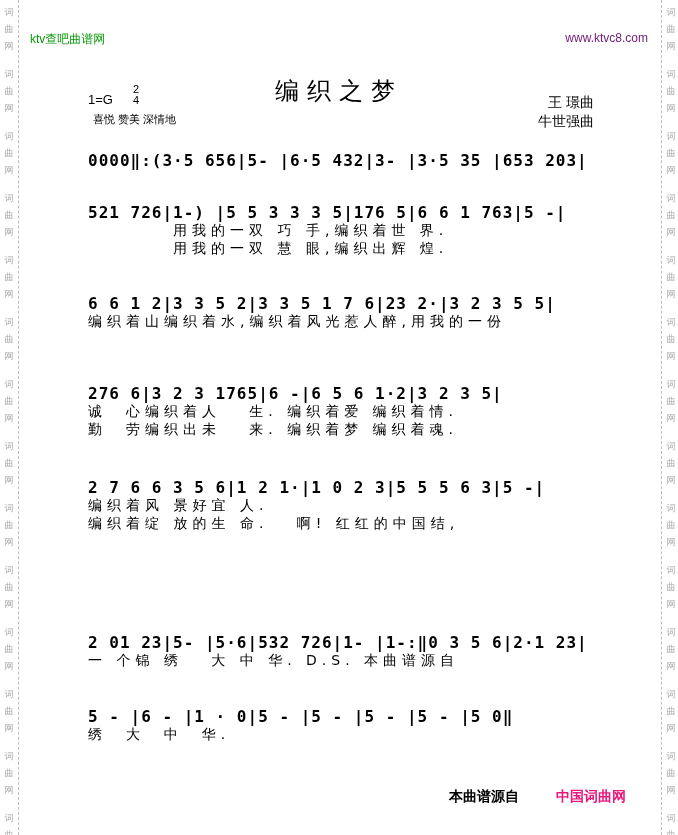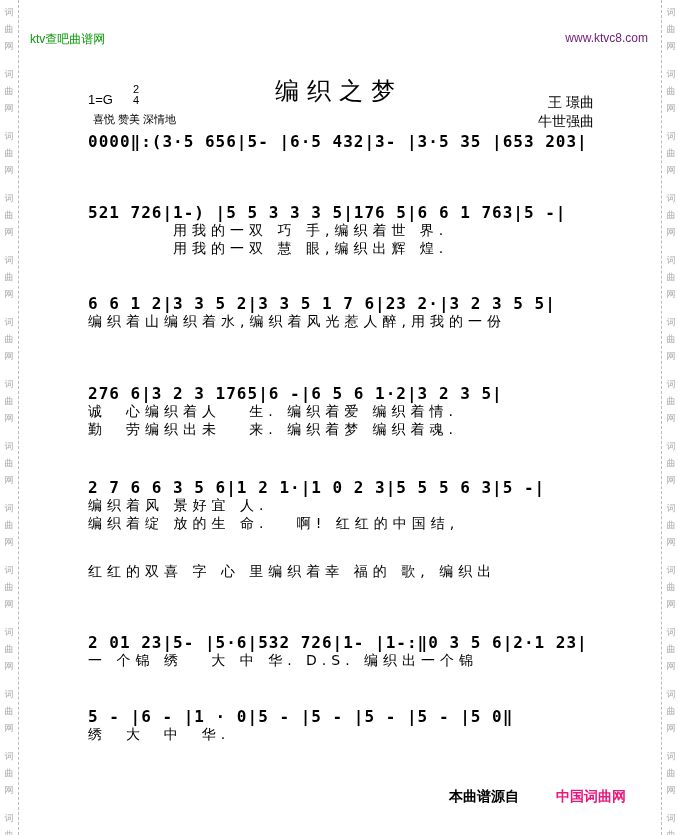"0000‖:(3·5 656|5- |6·5 432|3- |3·5" div.line { top: 132px -> 151px }
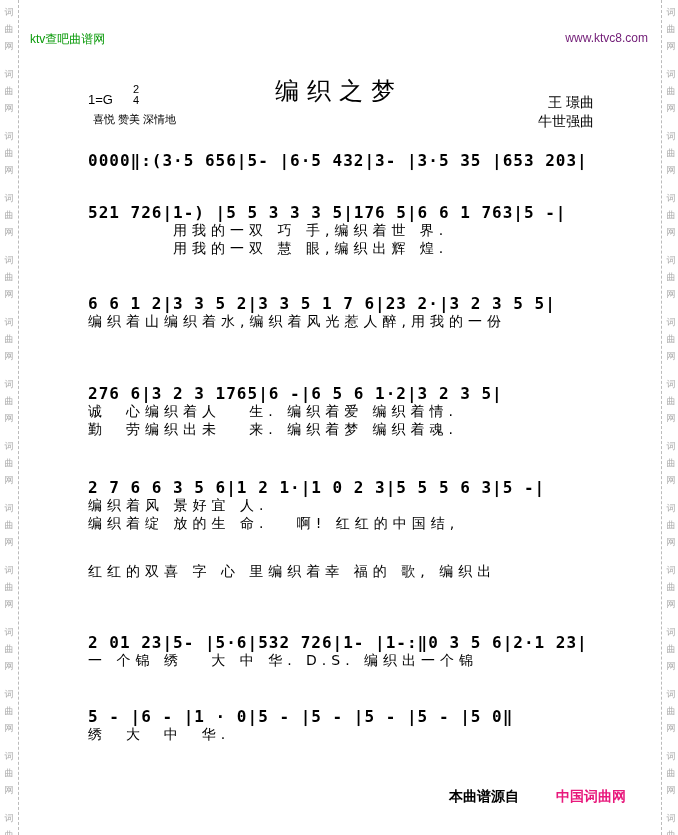"红红的双喜 字 心 里编织着幸 福的" div.lyr { html: <div>红红的双喜 字 心 里编织着幸 福的 歌, 编织出</div> -> none }
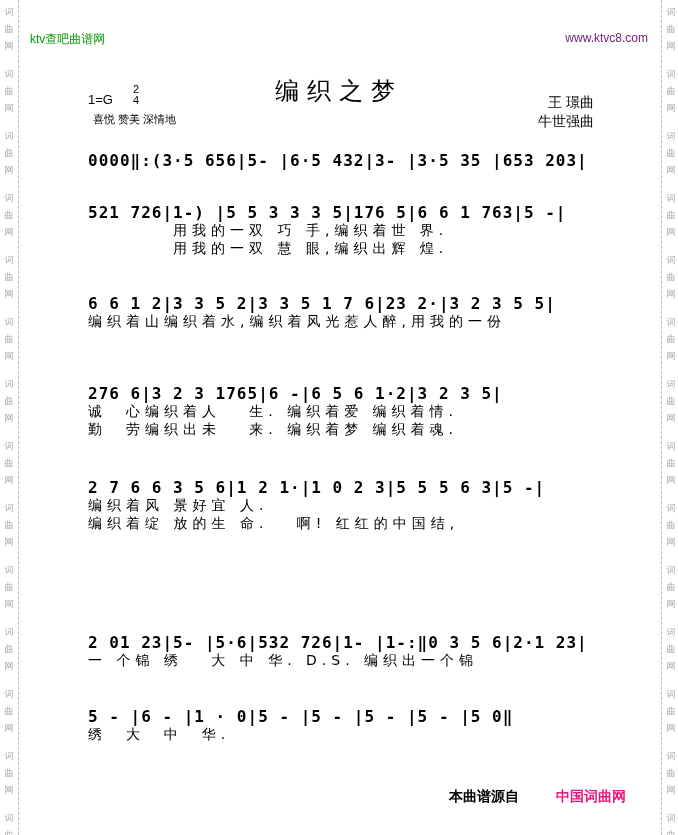"一 个锦 绣 大 中" div.lyr { text: 编织出一个锦 -> 本曲谱源自 }
